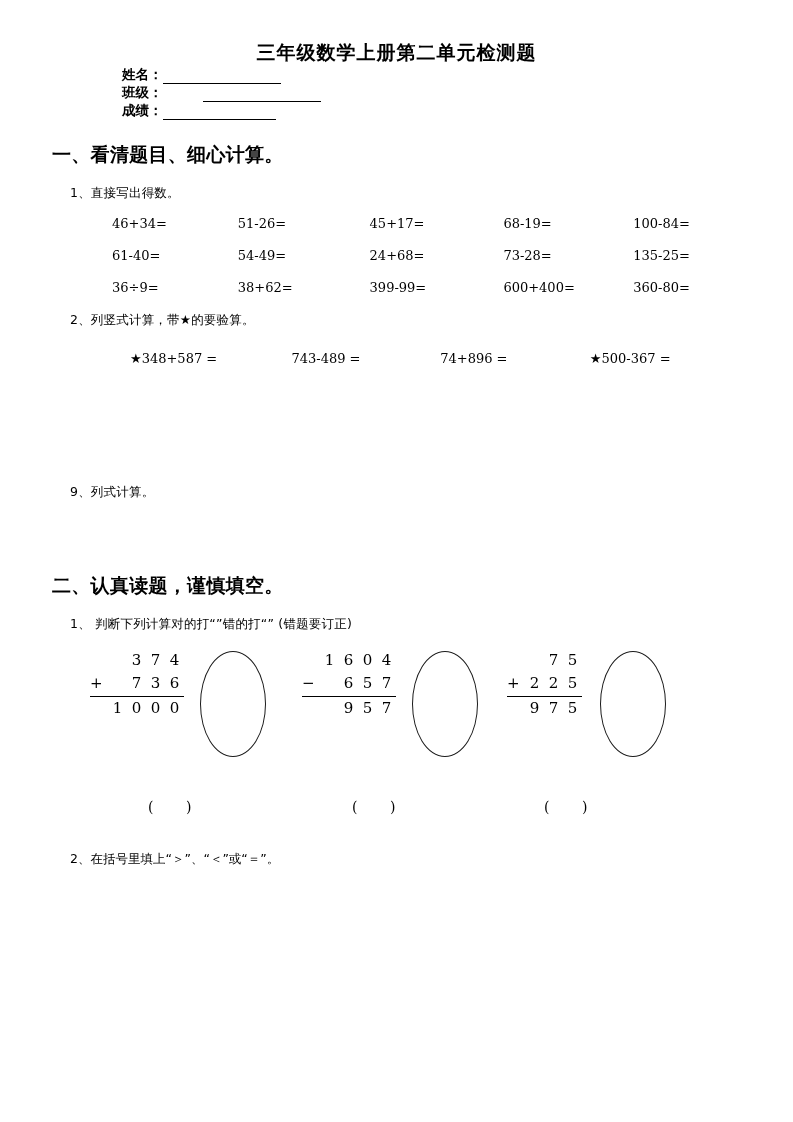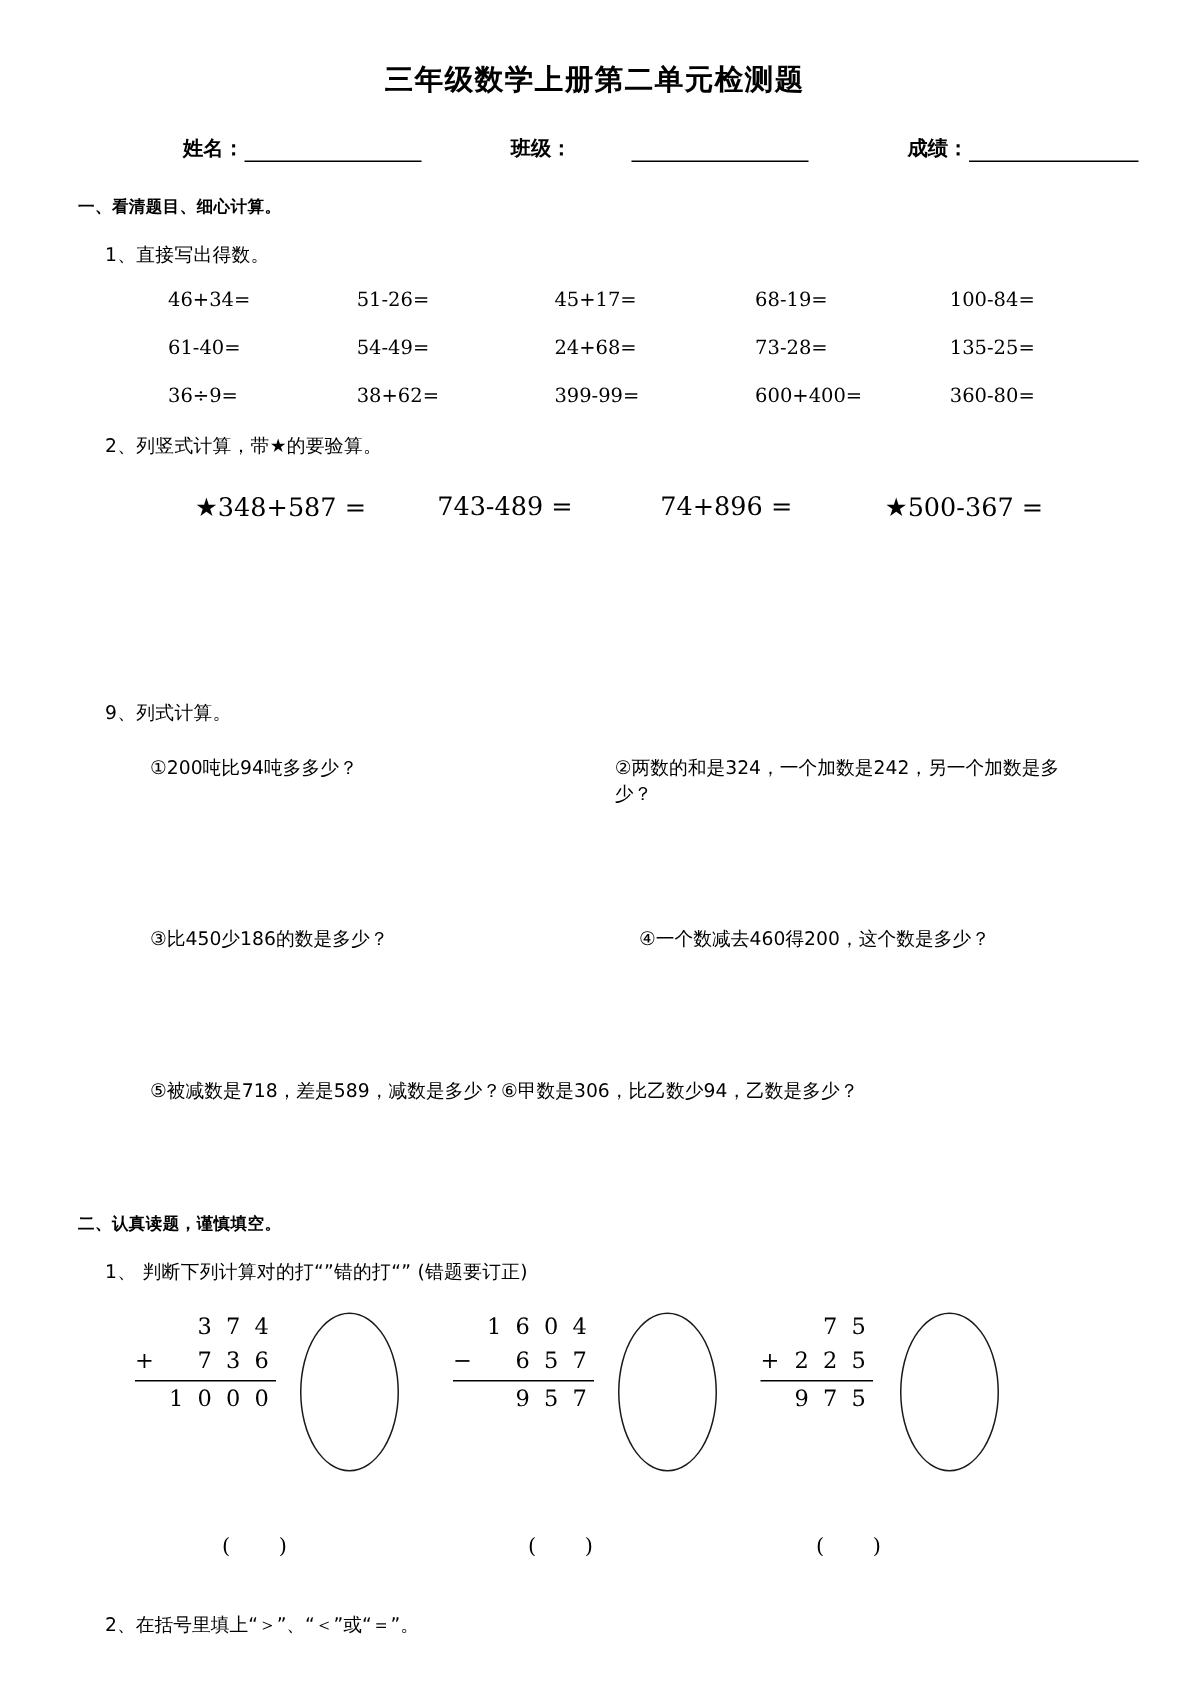"姓名：" .hdr-fields { flex-direction: none -> column; margin-top: 24px -> none }
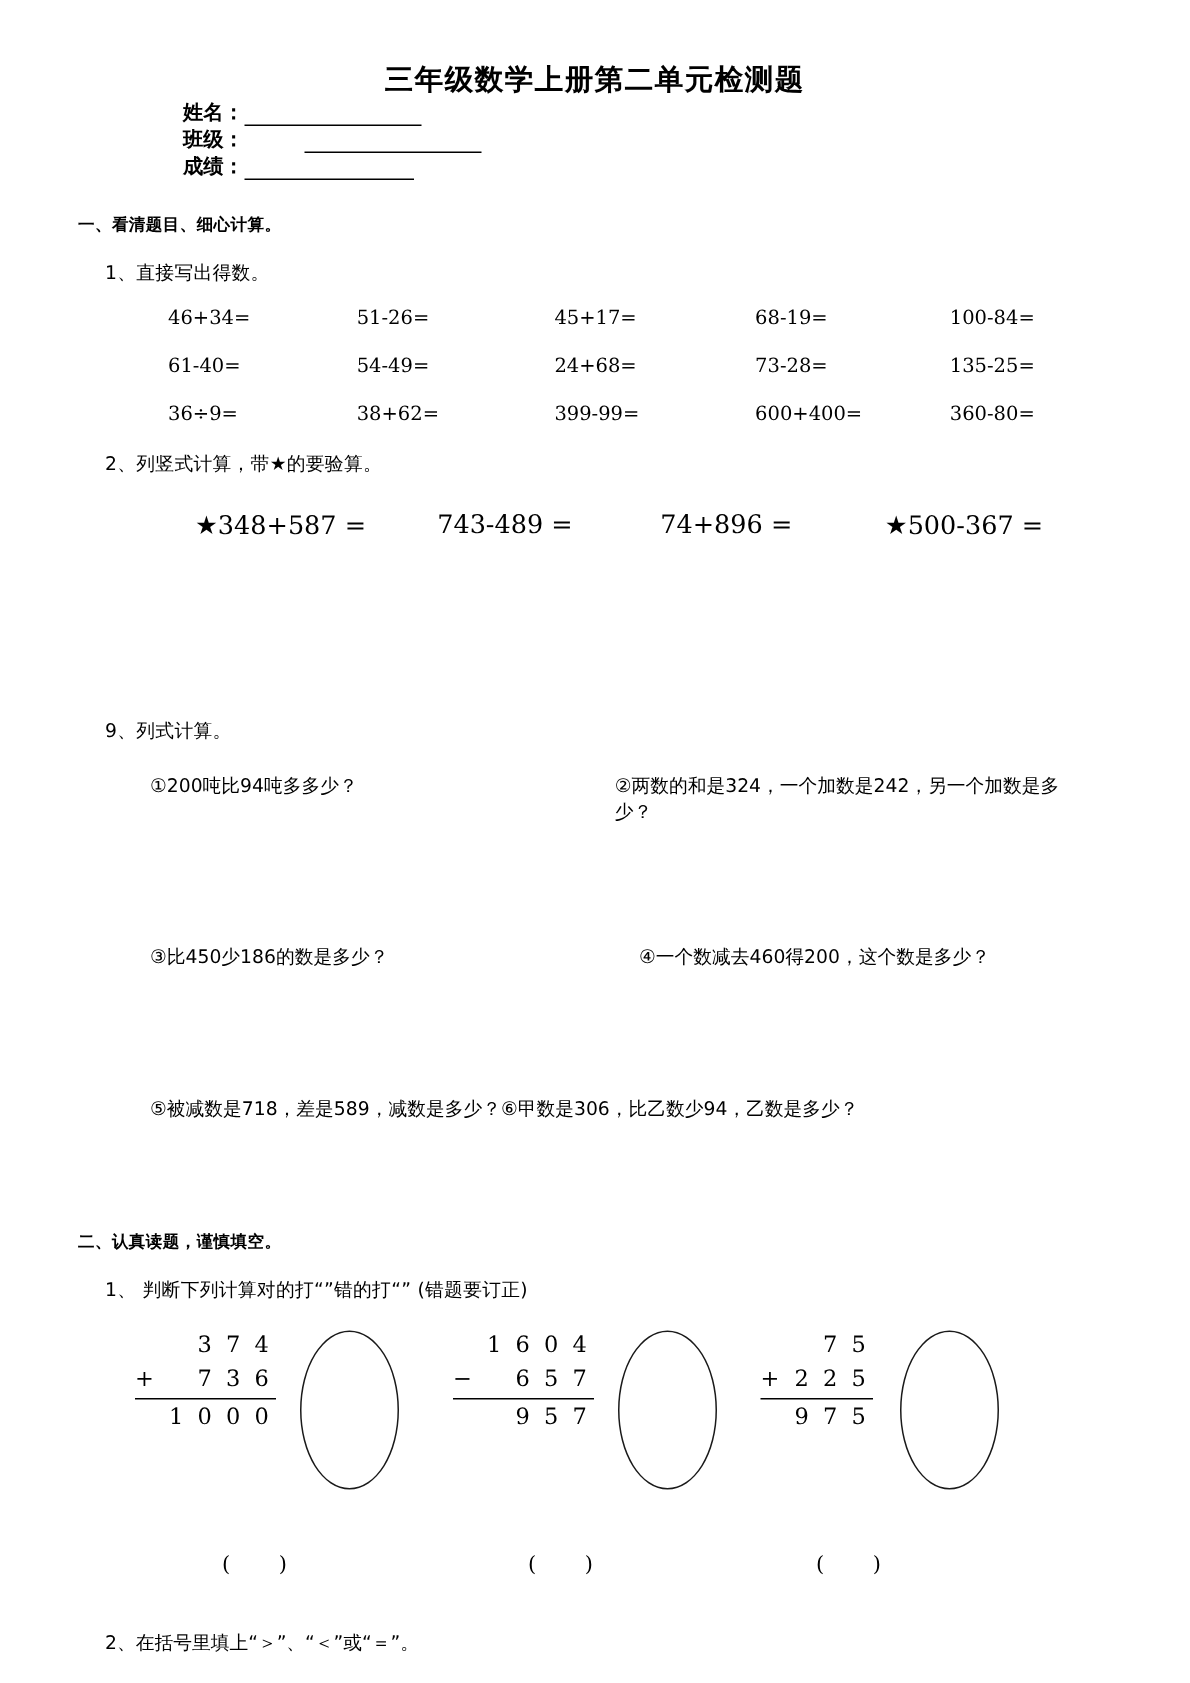"一、看清题目、细心计算。" .sec-head { font-size: 11px -> 19px }
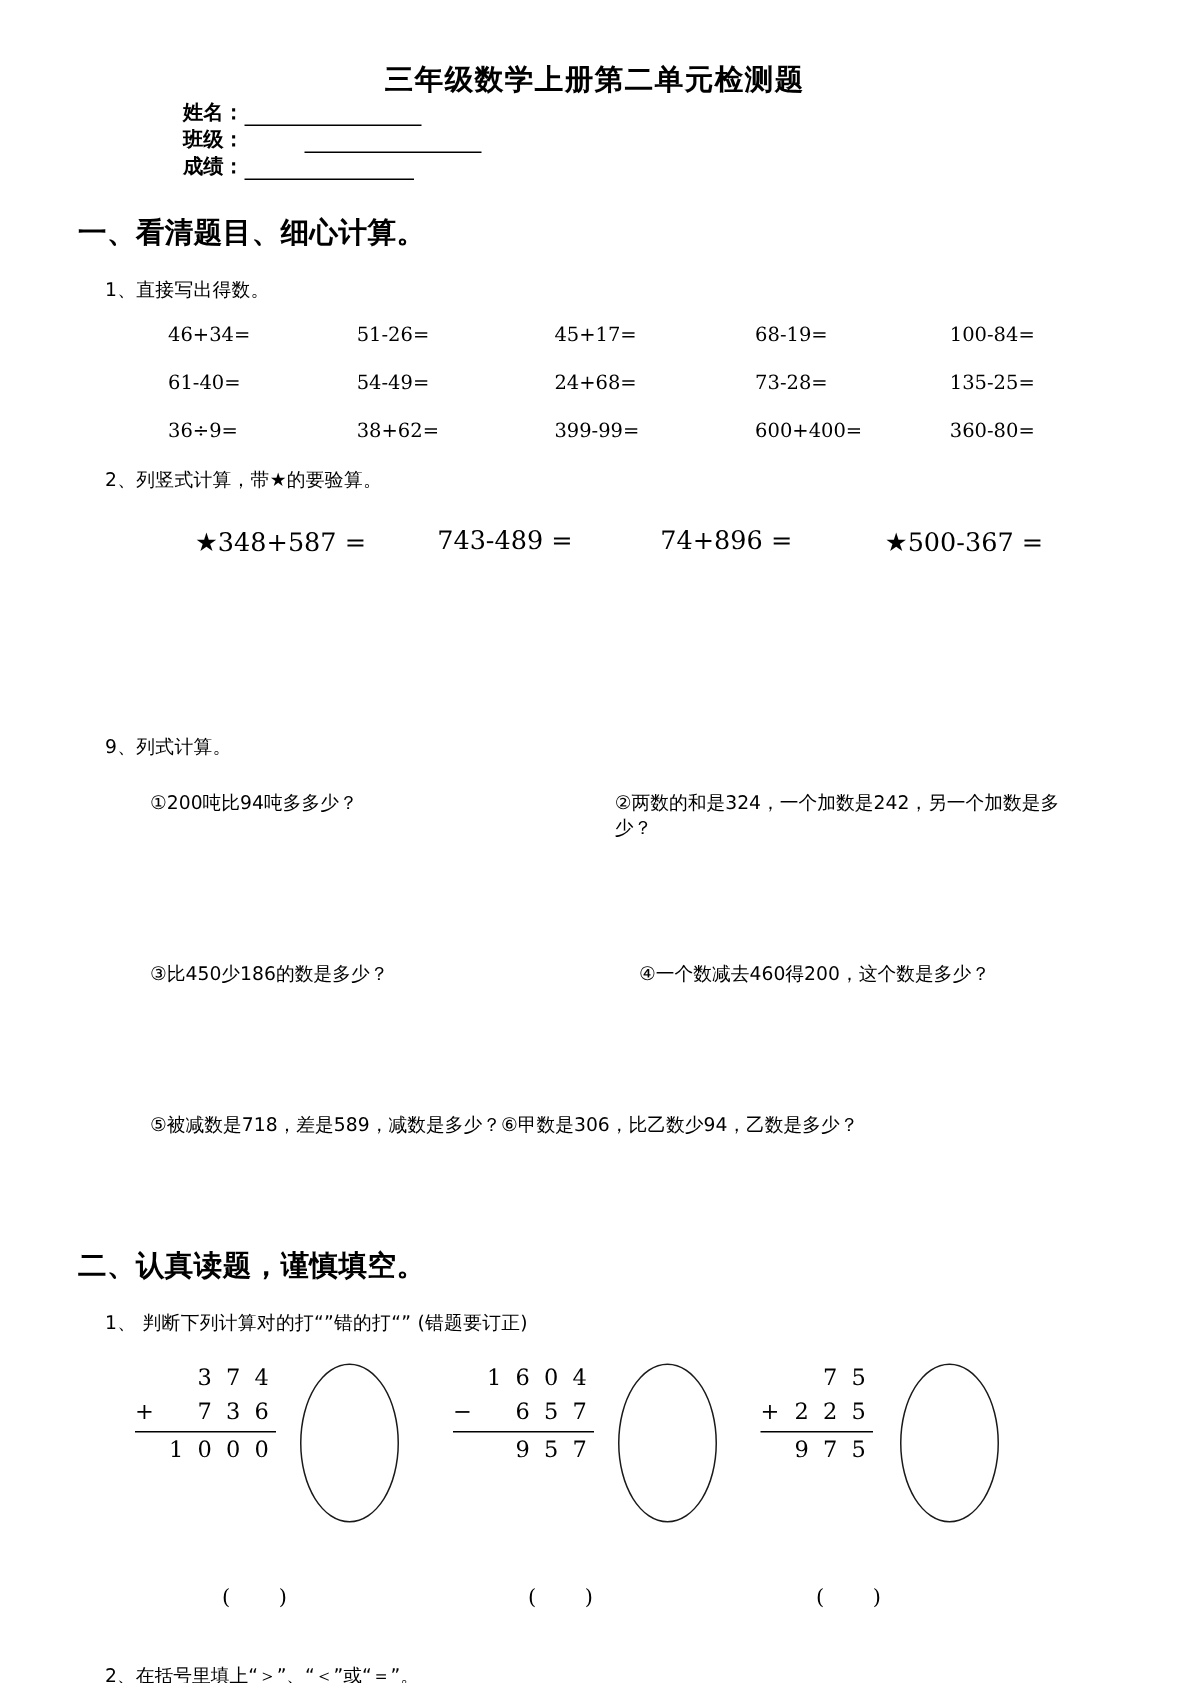"★348+587 =" .vert-item { font-size: 17px -> 13px }
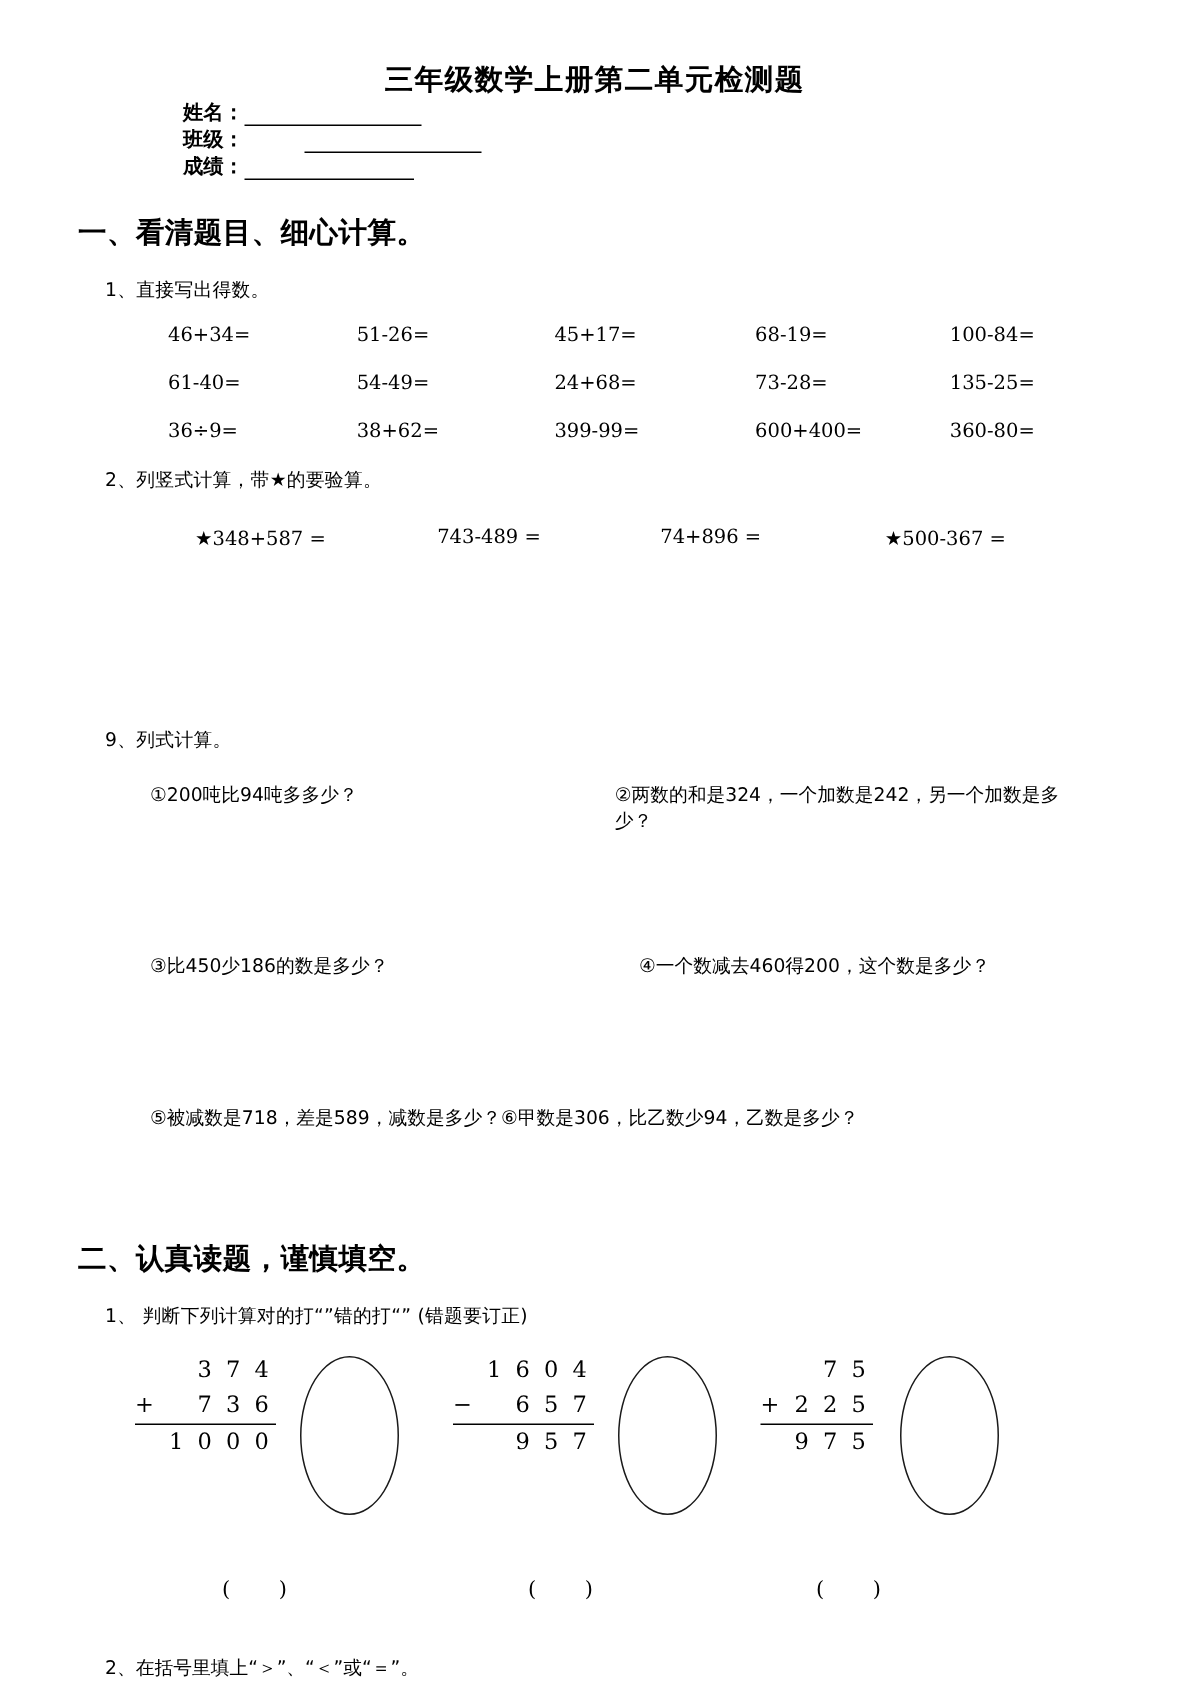"①200吨比94吨多多少？" div.wp-block { html: <div> <div> <div>①200吨比94吨多多少？</div> <div>②两数的和是324，一个加数是242，另一个加数是多少？</div> </div> <div> <div>③比450少186的数是多少？</div> <div>④一个数减去460得200，这个数是多少？</div> </div> <div> <div>⑤被减数是718，差是589，减数是多少？</div> <div>⑥甲数是306，比乙数少94，乙数是多少？</div> </div> </div> -> none }
